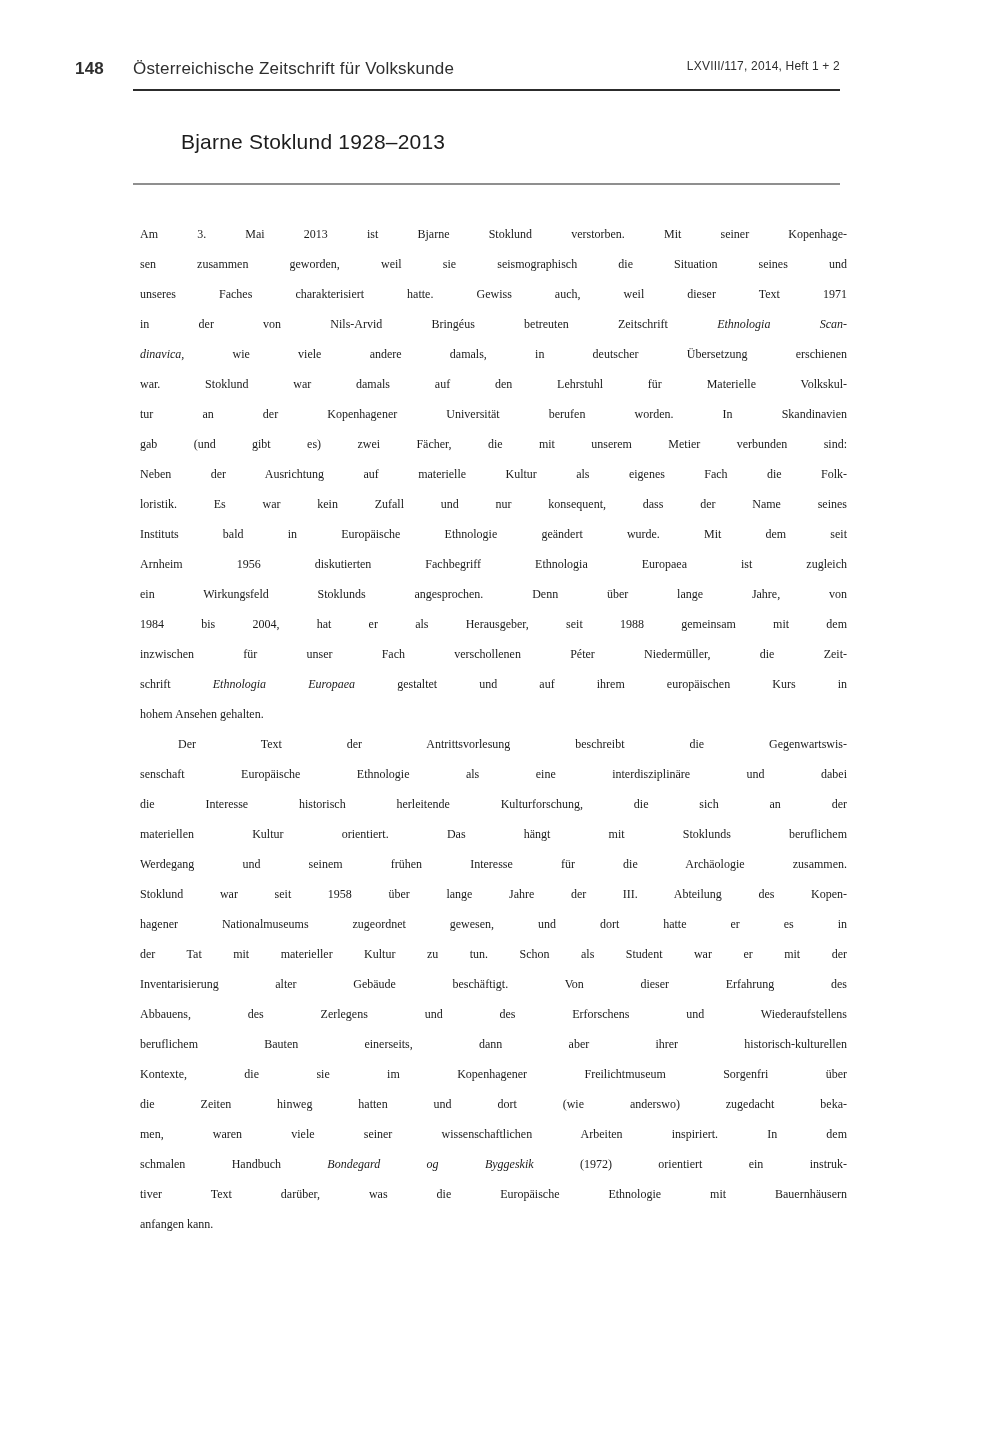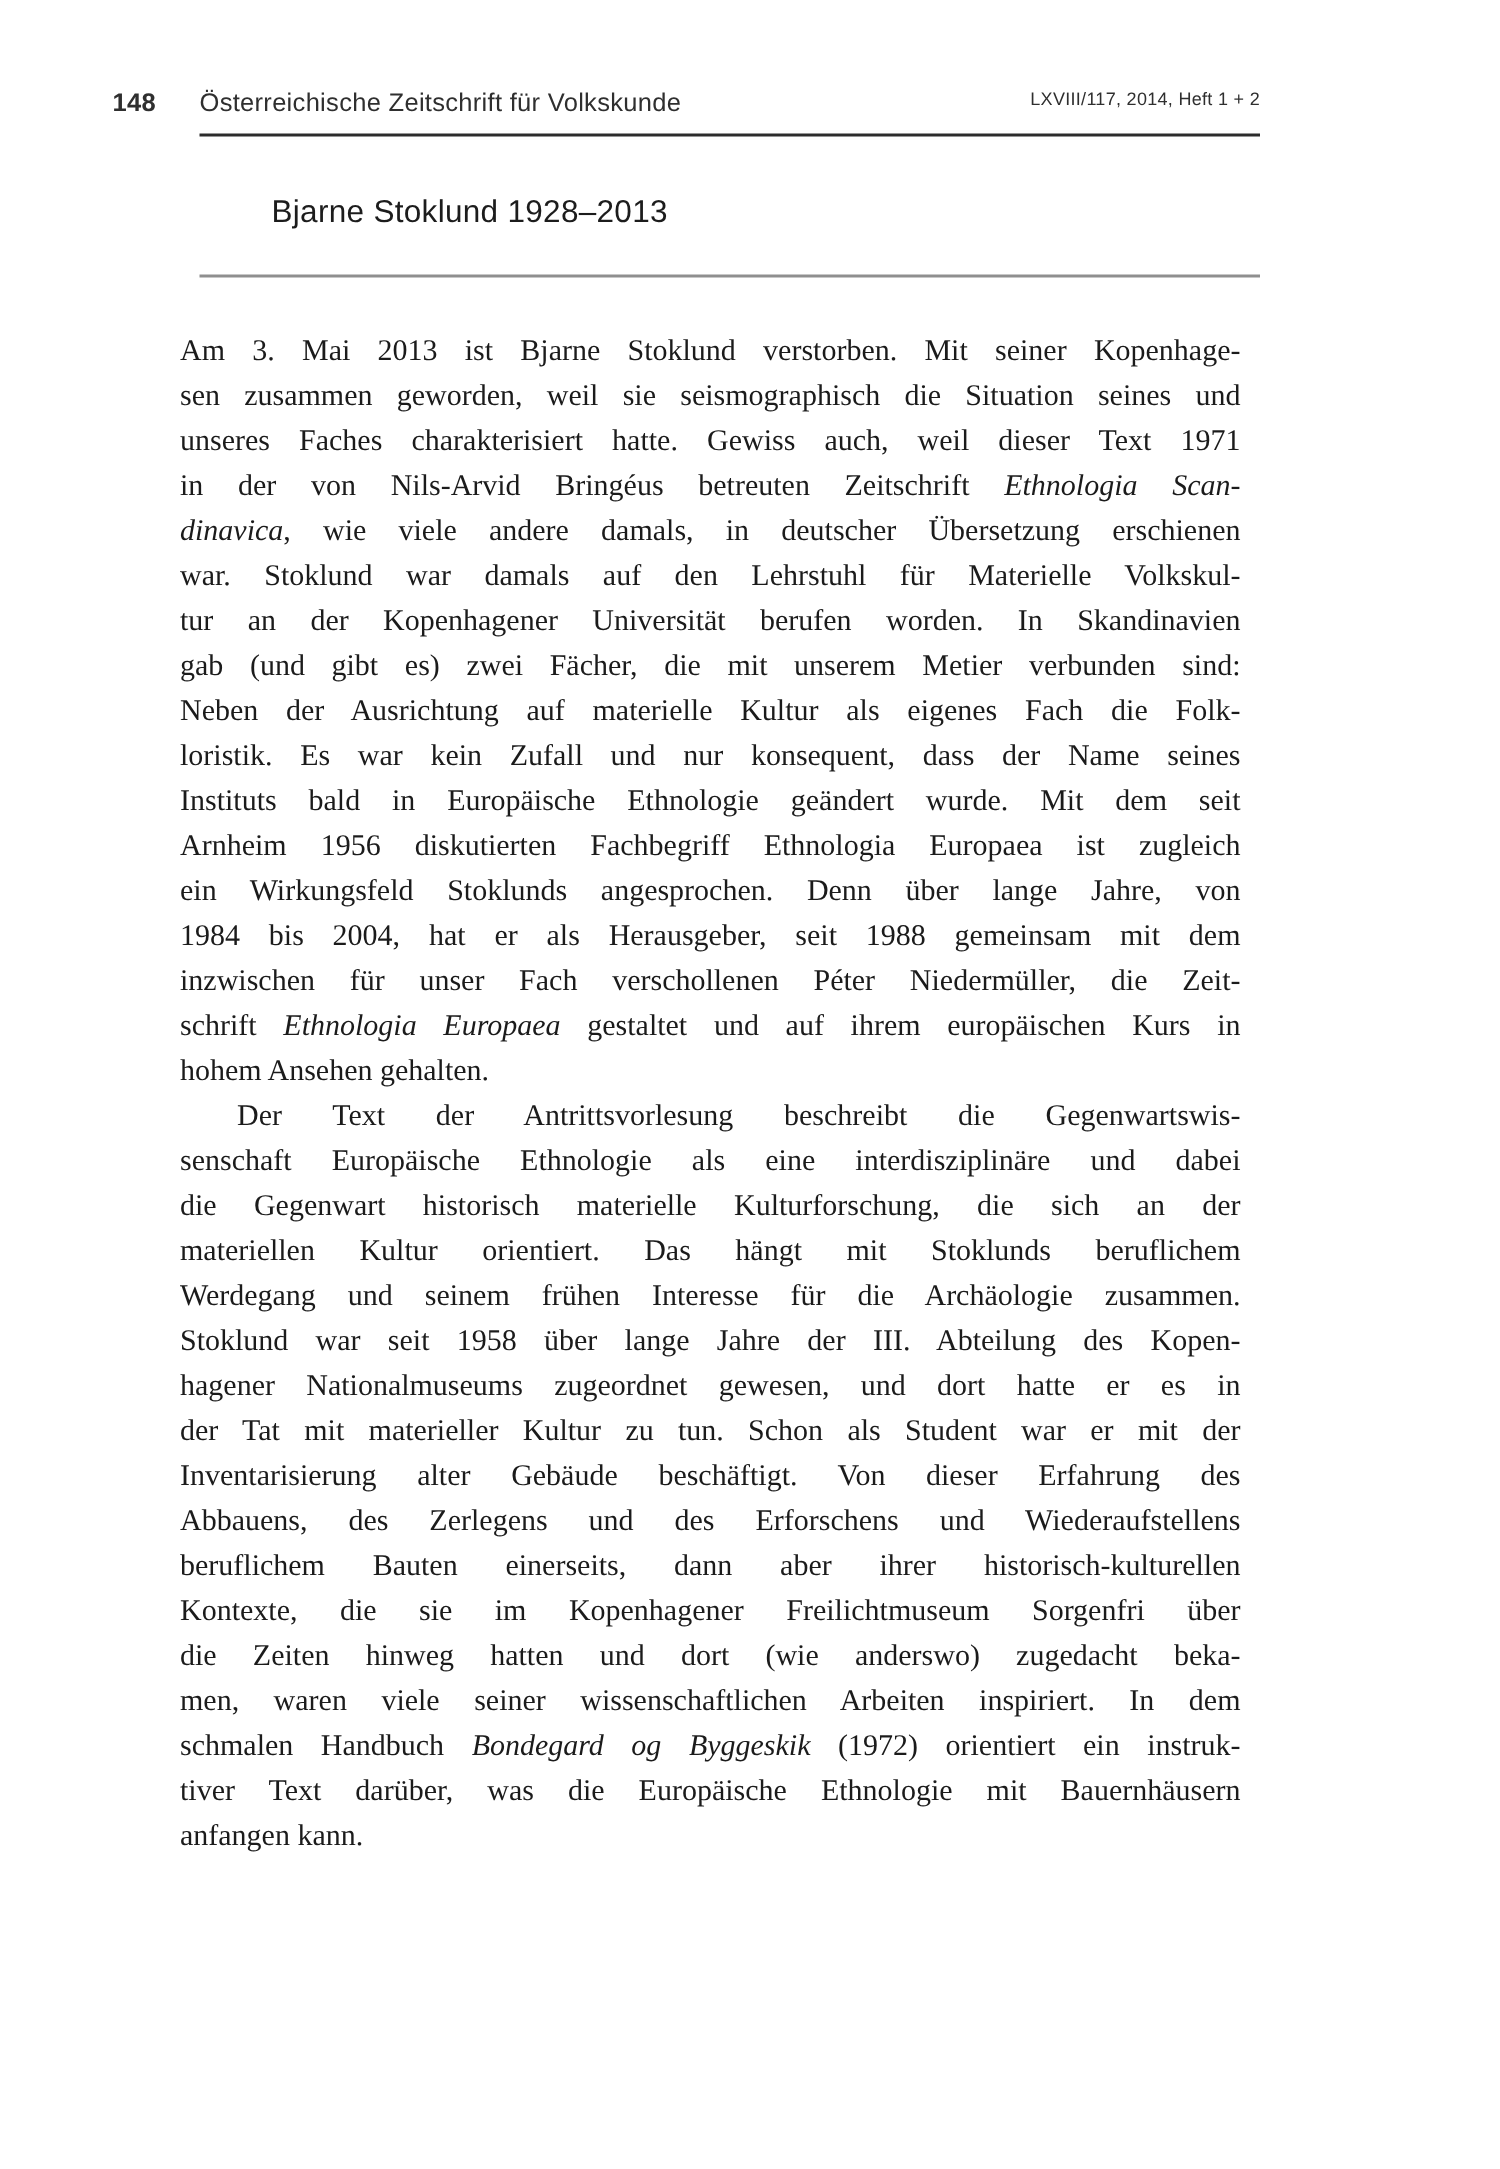"Am 3. Mai 2013 ist" .article-body { font-size: 20px -> 12px; left: 120px -> 140px }
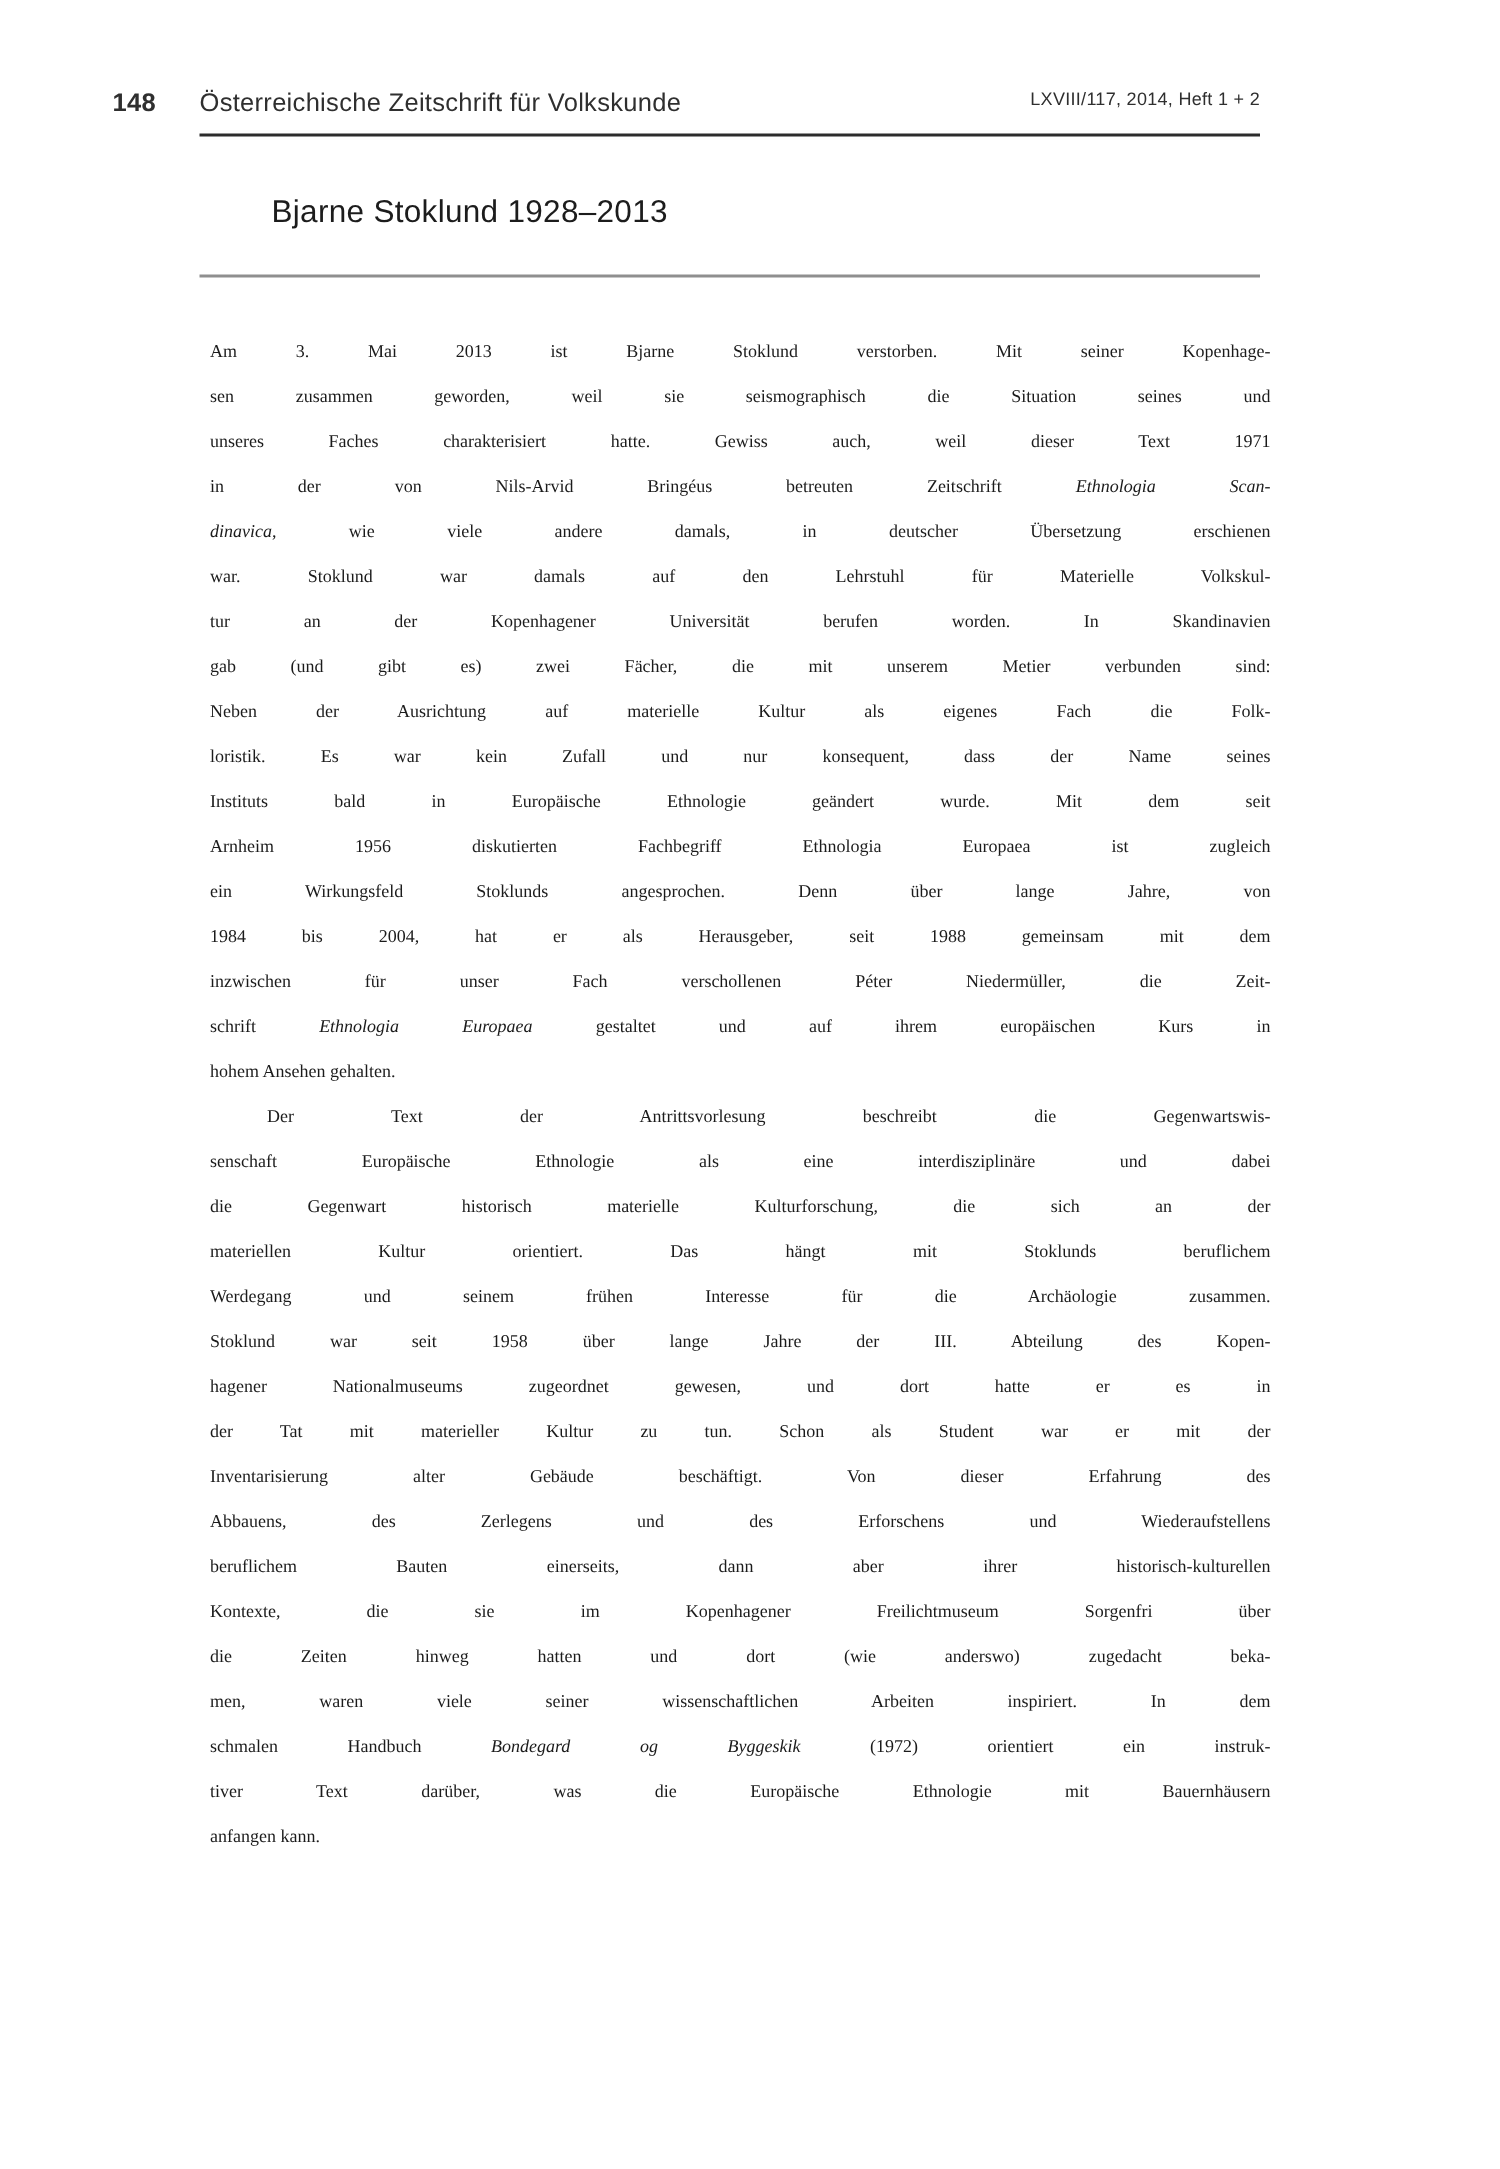"die Gegenwart historisch materielle" span { text: Gegenwart historisch materielle -> Interesse historisch herleitende }
